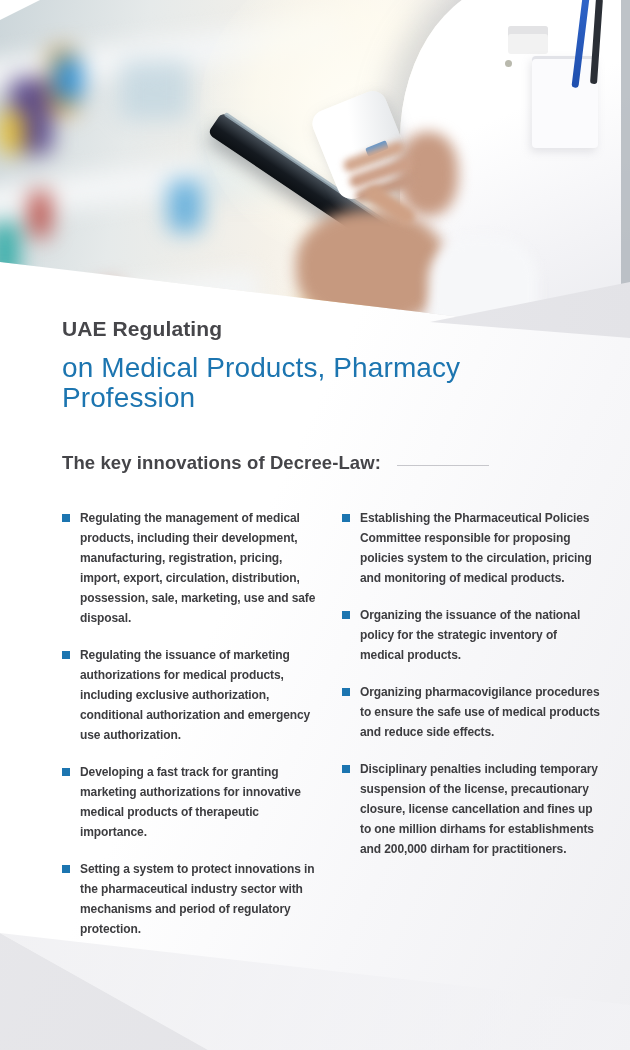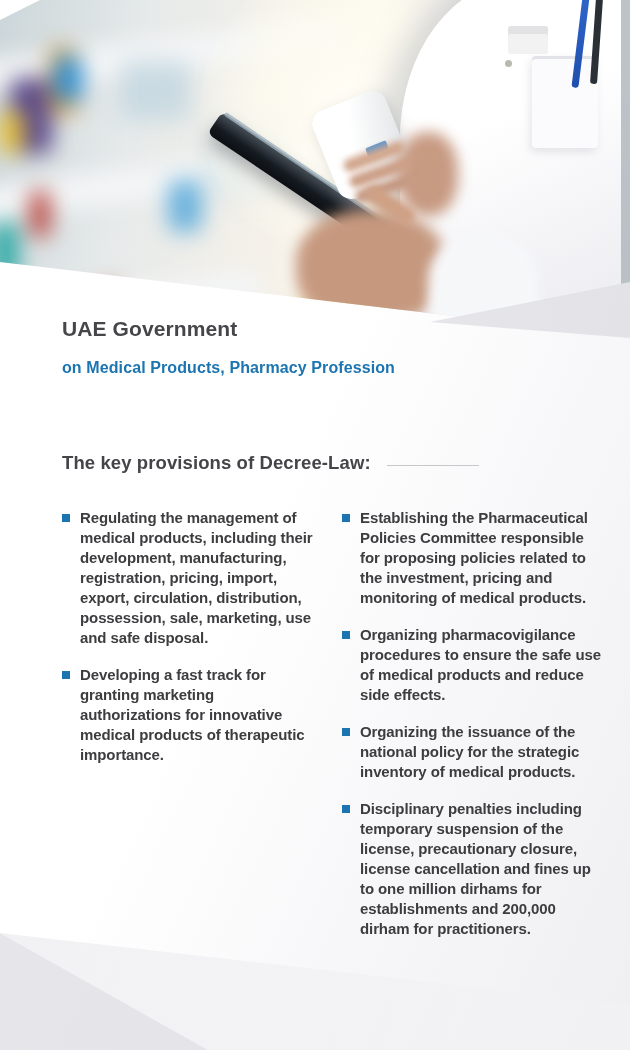"UAE Government" div.t-gray { text: Government -> Regulating }
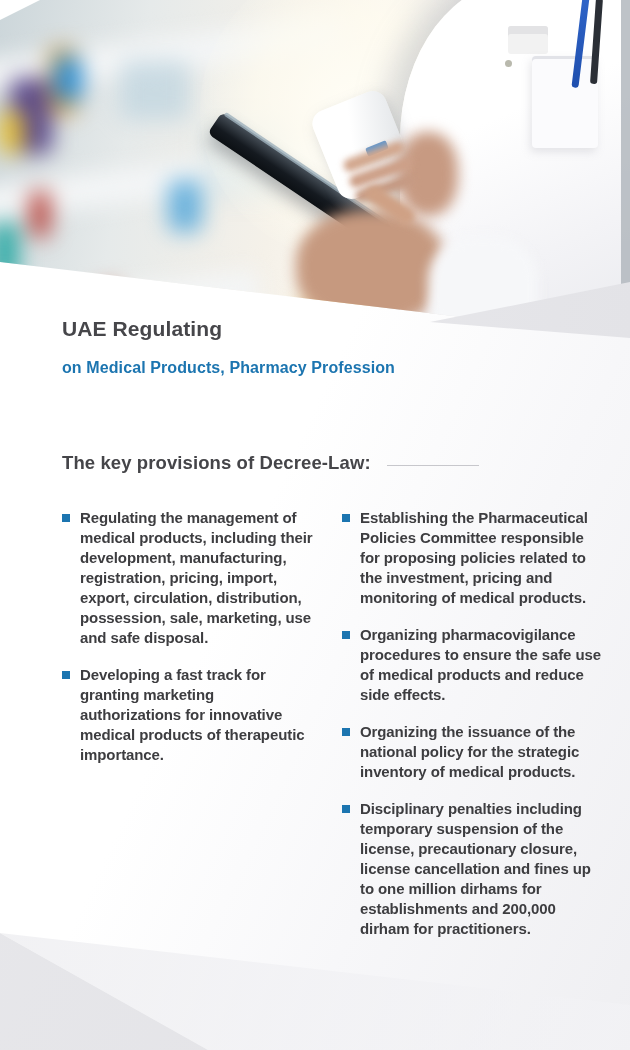"on Medical Products, Pharmacy Profession" .t-blue { font-size: 16px -> 28px; font-weight: bold -> normal }
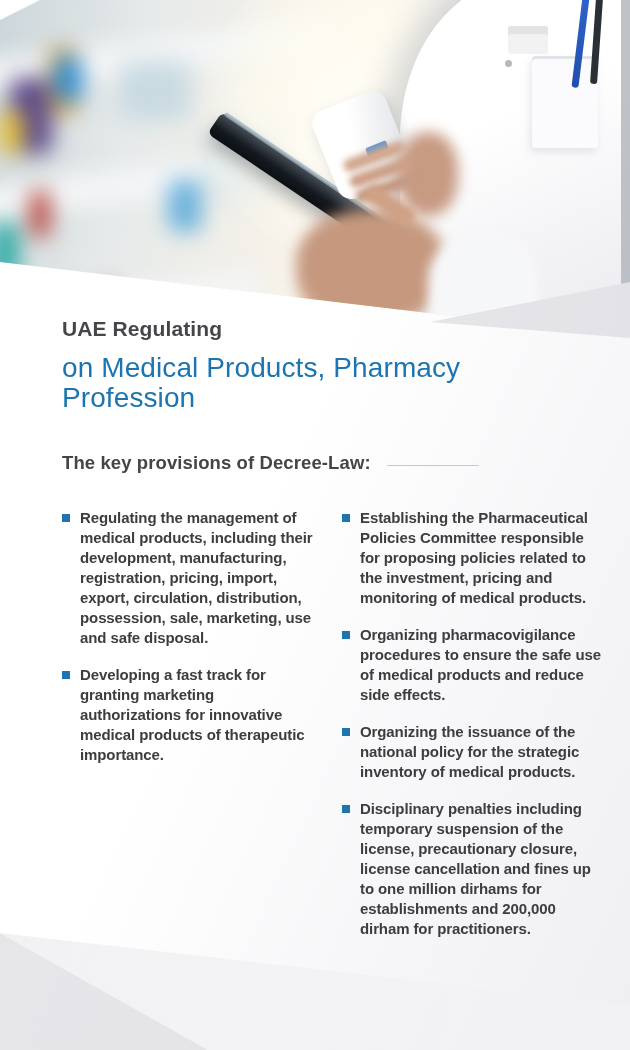"The key provisions of Decree-Law:" span.key-heading { text: provisions -> innovations }
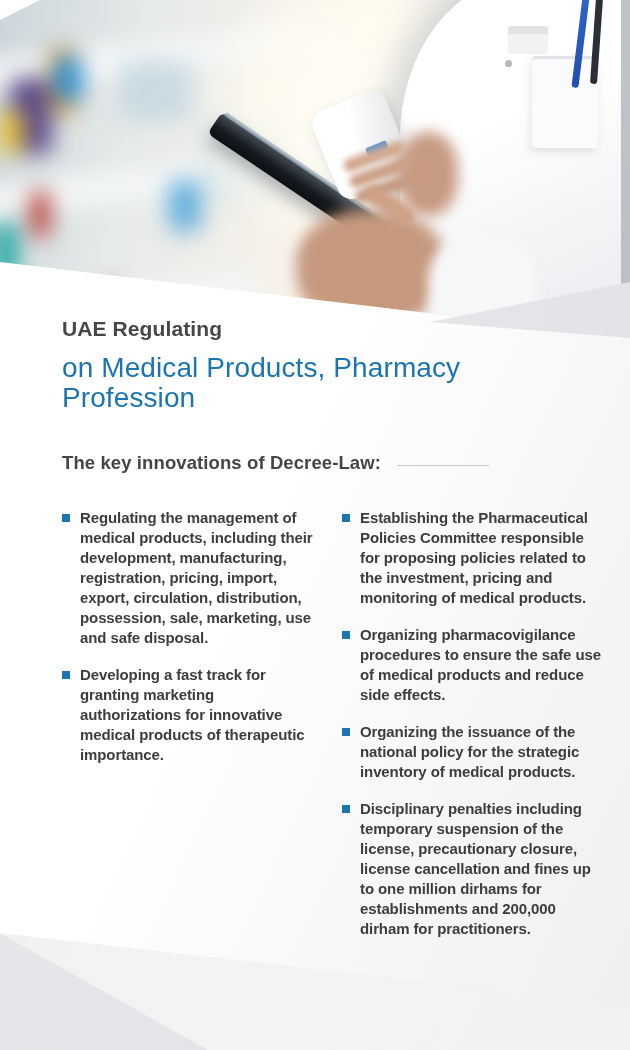"Regulating the management of medical" .itxt { font-size: 15px -> 12px }
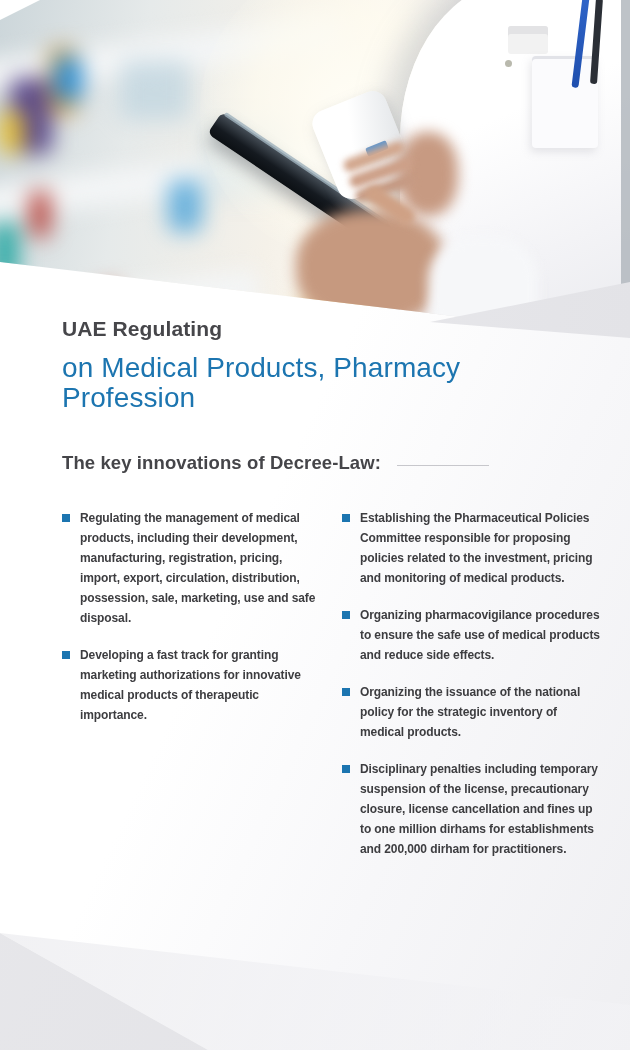"Establishing the Pharmaceutical Policies" span.itxt { text: related to the investment -> system to the circulation }
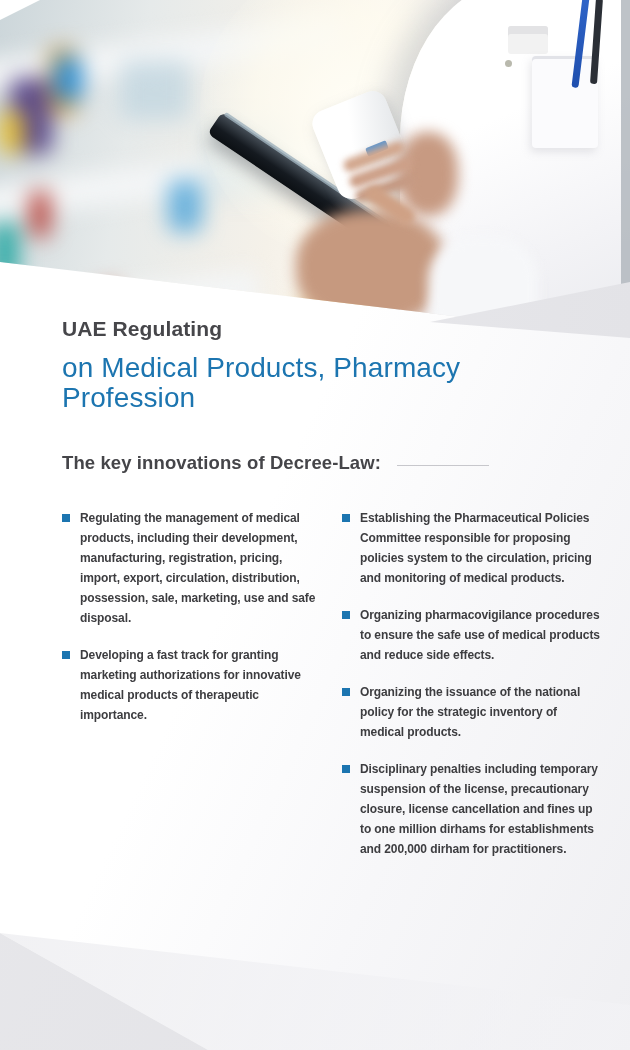"Regulating the issuance of marketing" div.item { html: none -> <div> <span></span> <span>Regulating the issuance of marketing authorizations for medical products, including exclusive authorization, conditional authorization and emergency use authorization.</span> </div> }
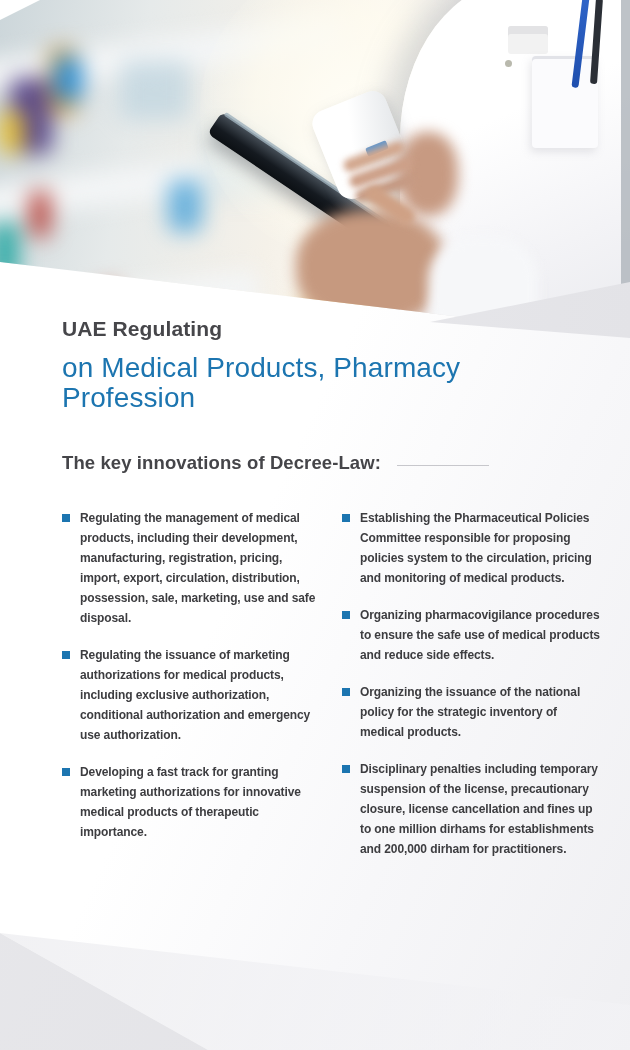"Organizing pharmacovigilance procedures" div.item { order: before "Organizing the issuance of the" -> after "Organizing the issuance of the" }
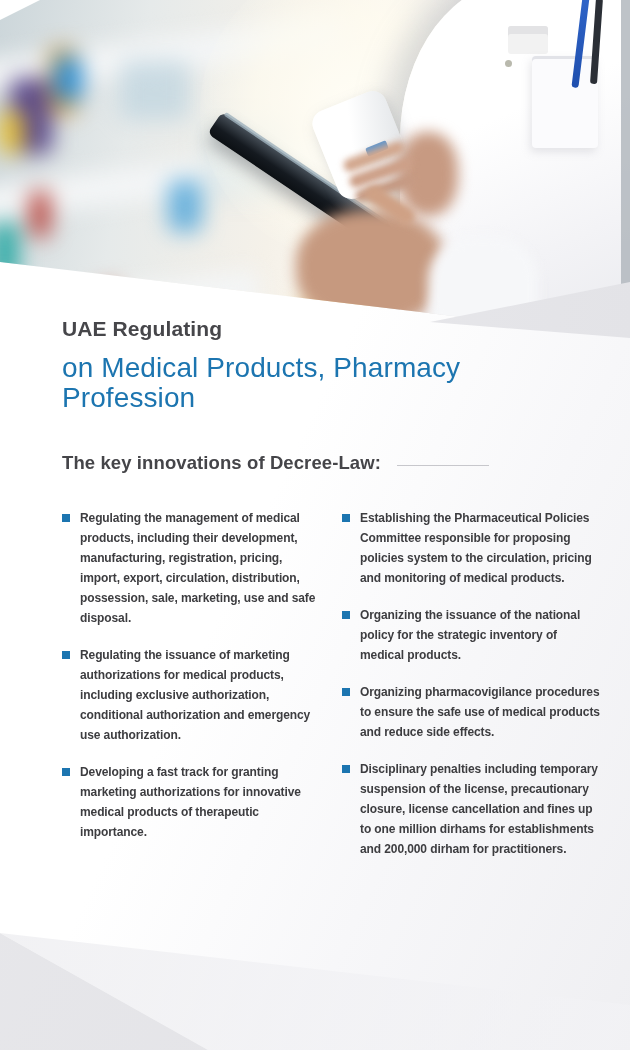"Setting a system to protect" div.item { html: none -> <div> <span></span> <span>Setting a system to protect innovations in the pharmaceutical industry sector with mechanisms and period of regulatory protection.</span> </div> }
